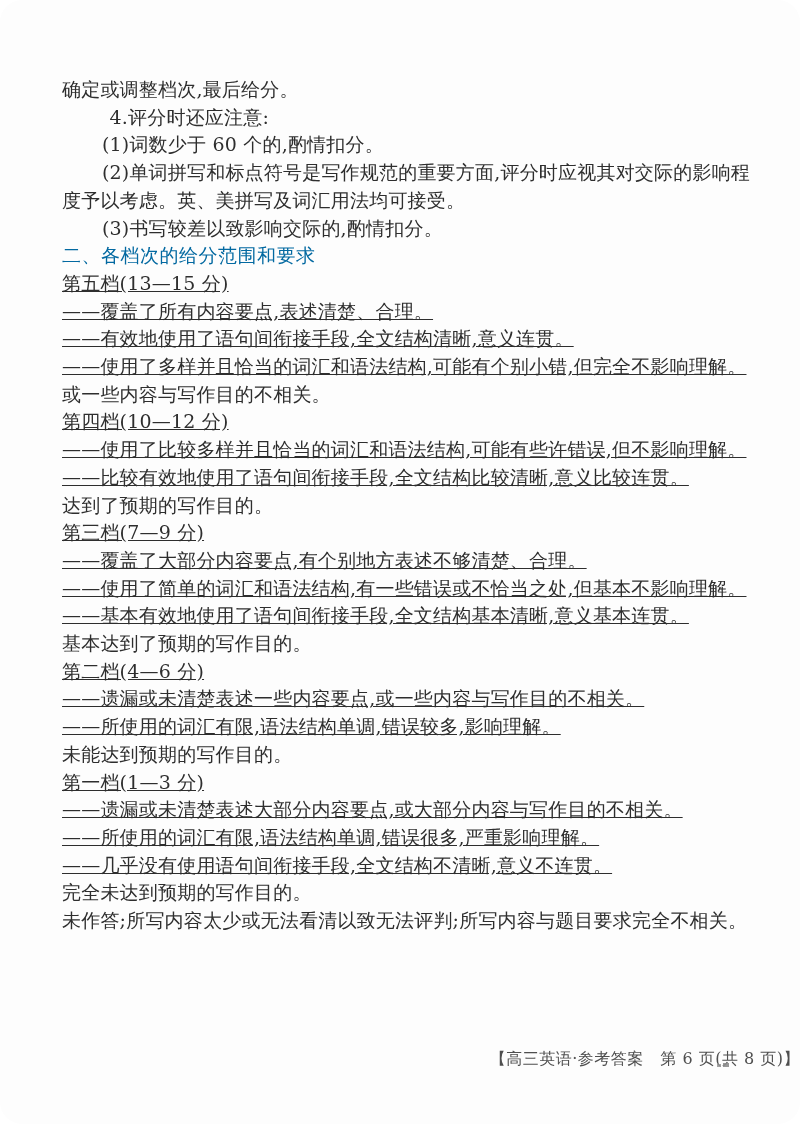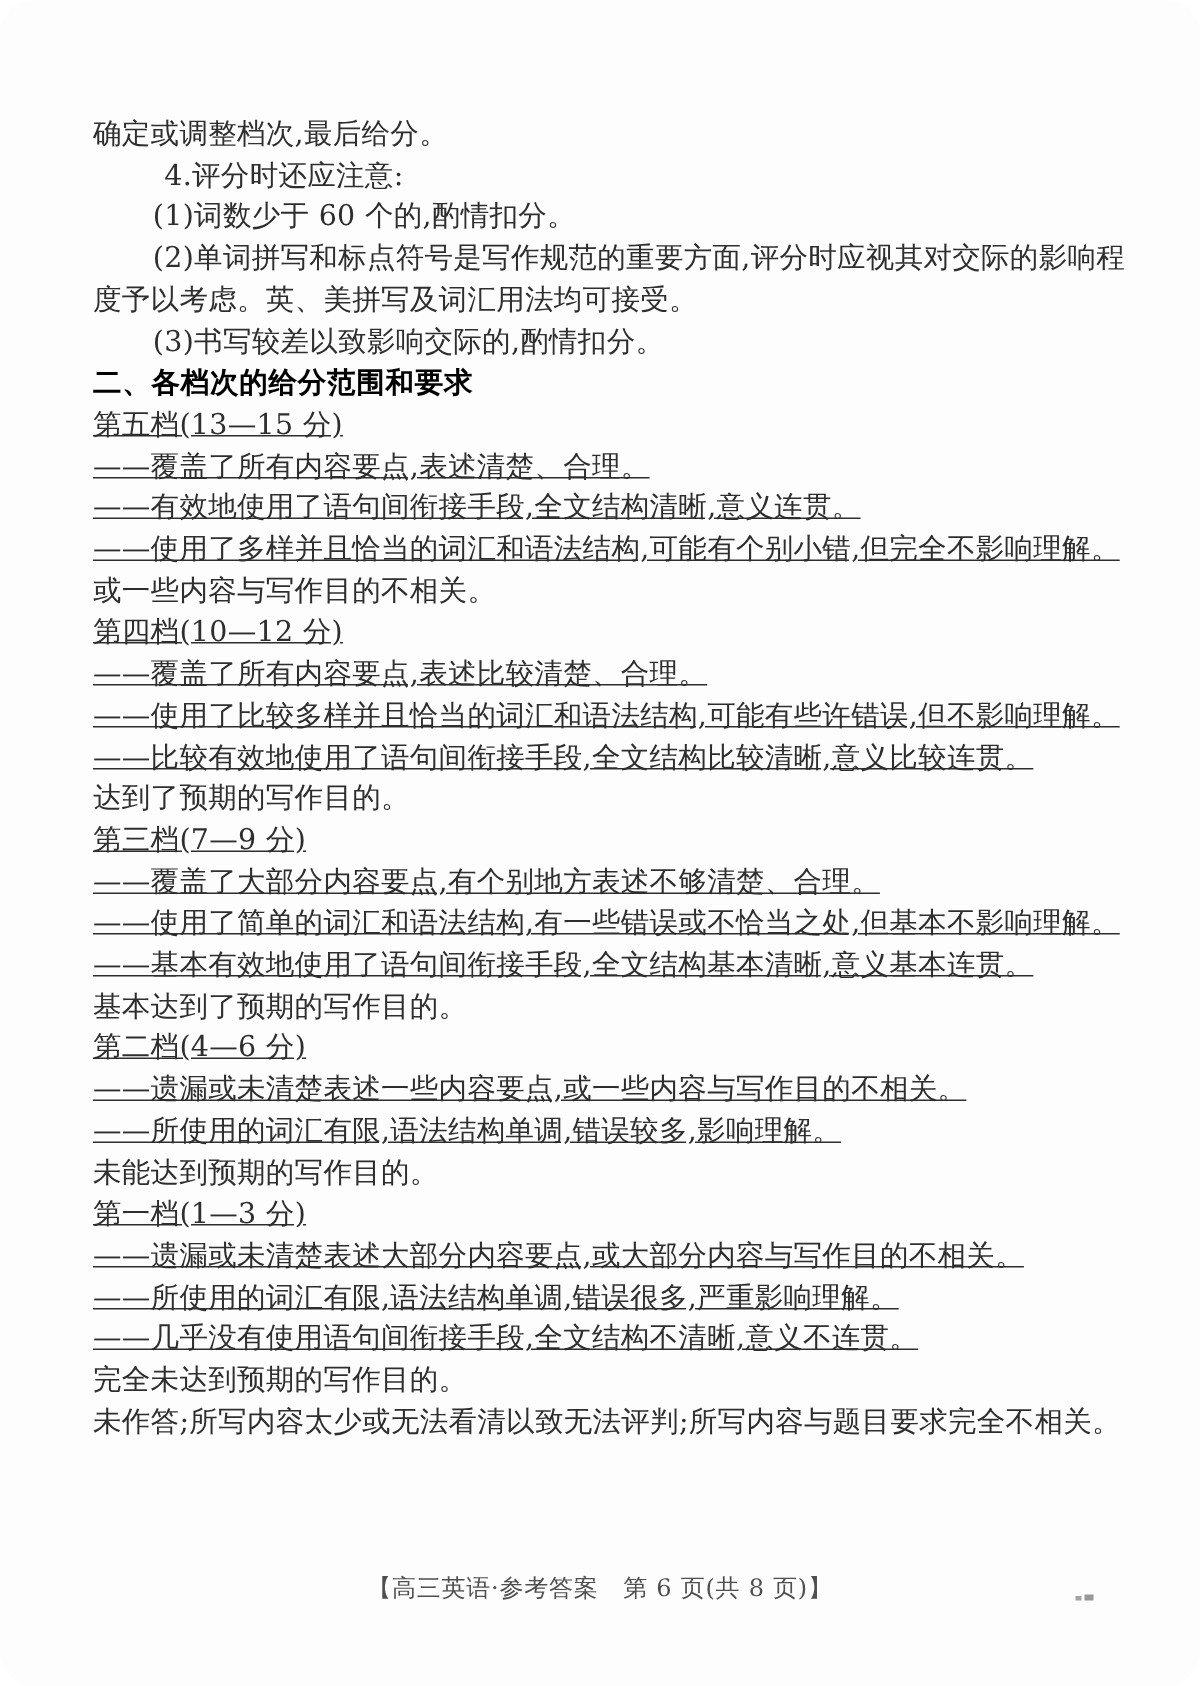"二、各档次的给分范围和要求" .section-heading { color: #000000 -> #0369a1; font-weight: 700 -> 400 }
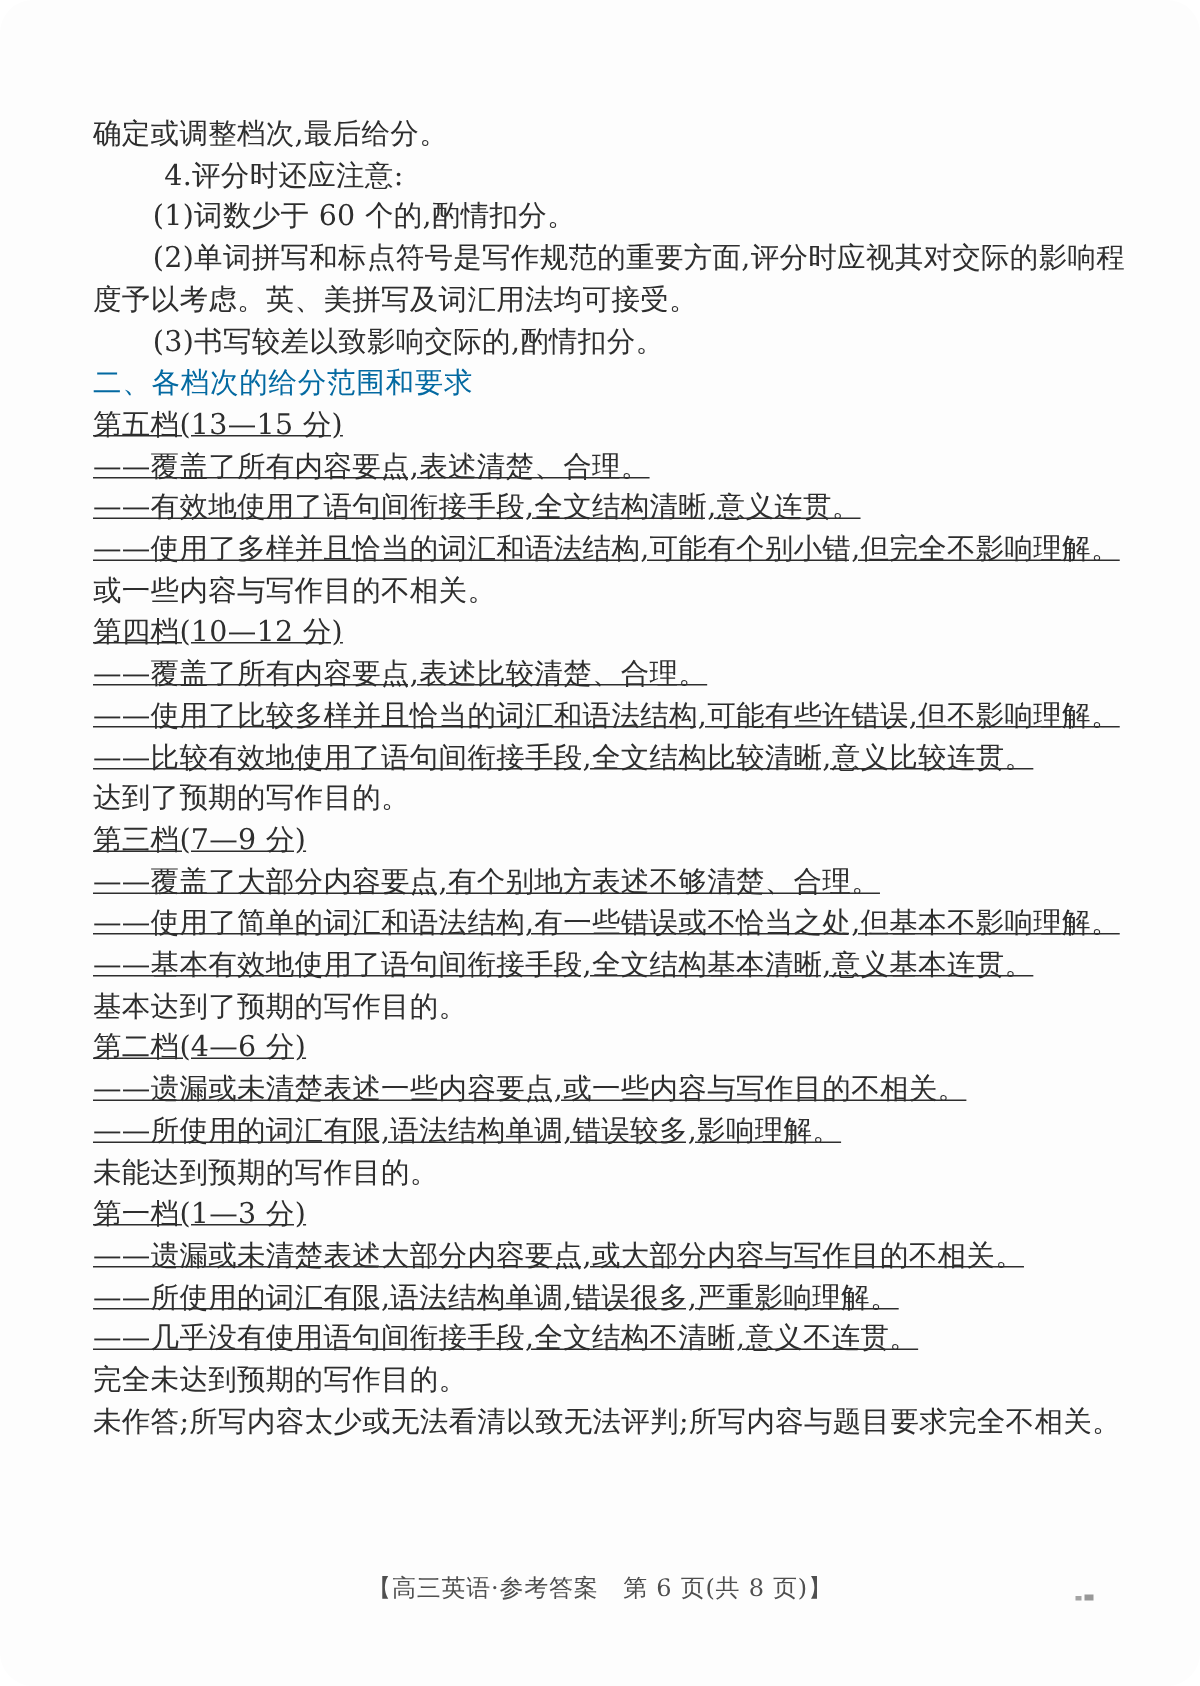"——覆盖了所有内容要点,表述比较清楚、合理。" p.hang { html: <p>——覆盖了所有内容要点,表述比较清楚、合理。</p> -> none }
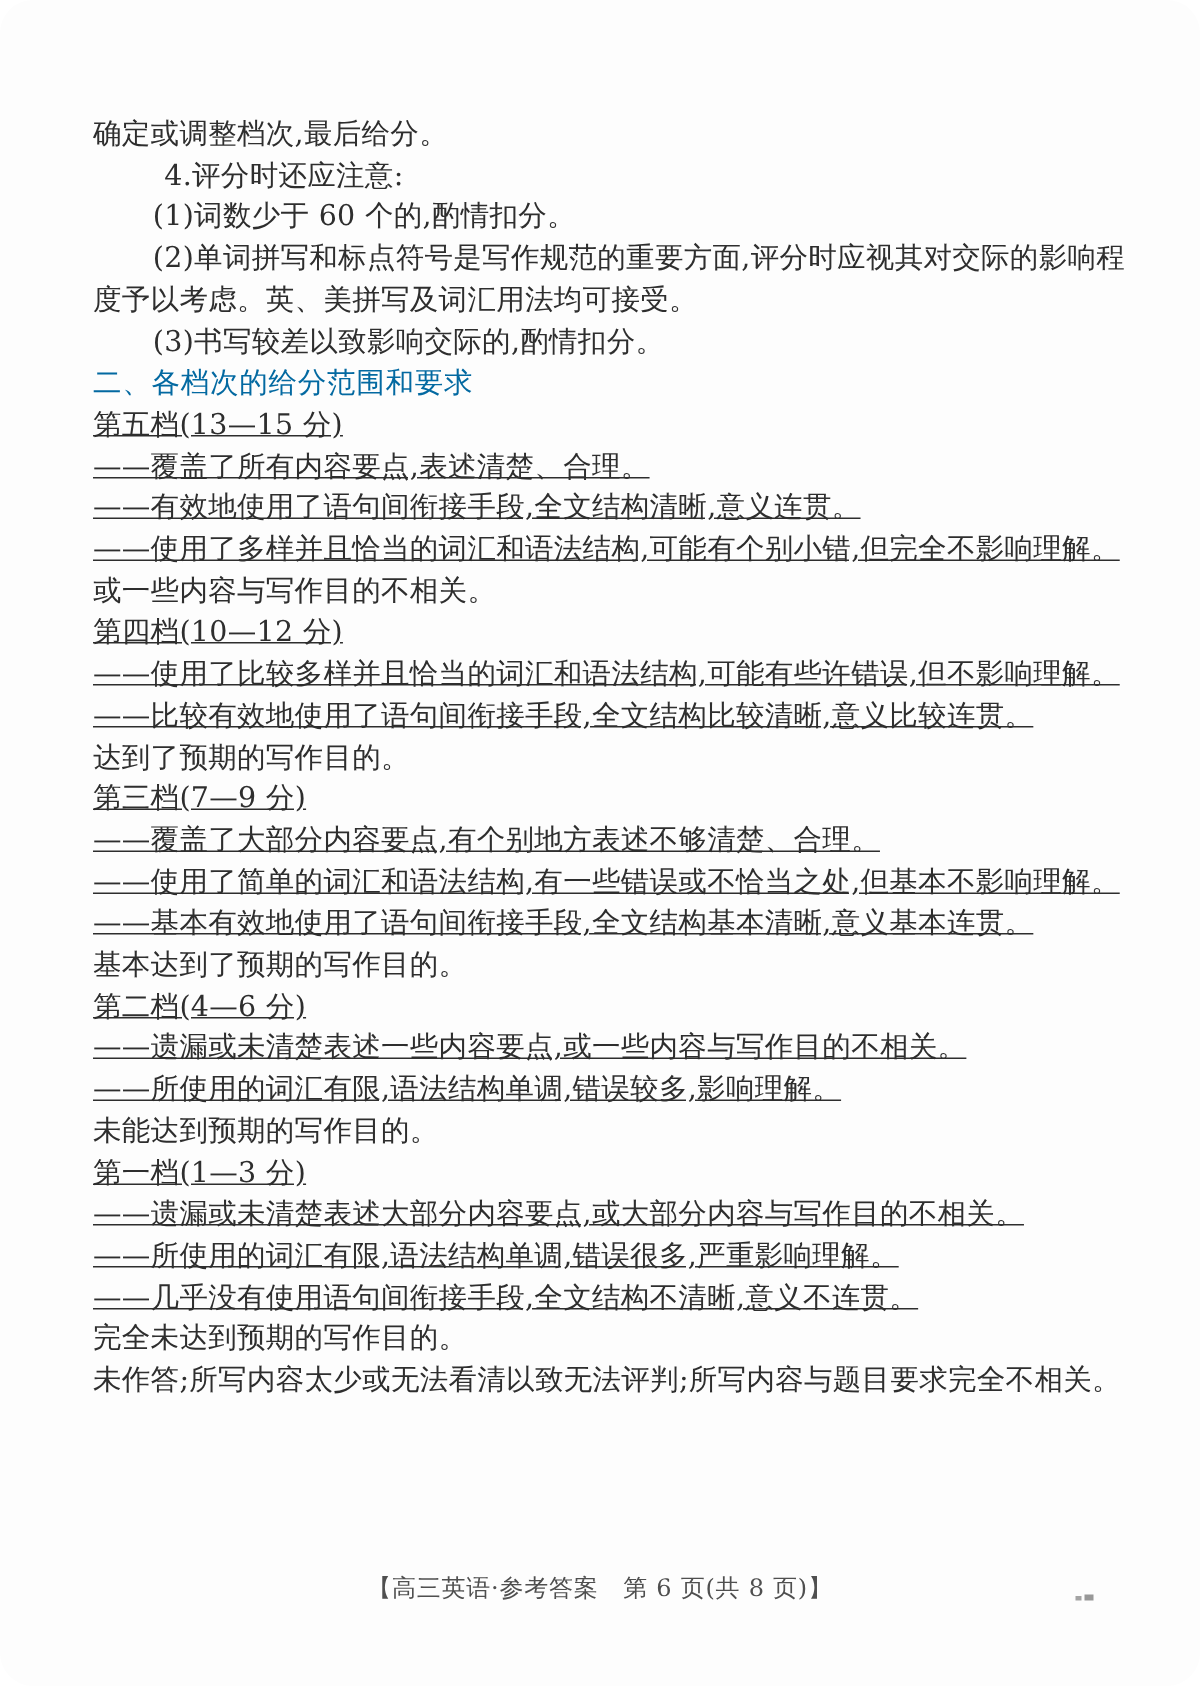"【高三英语·参考答案 第 6 页(共 8" .footer { text-align: center -> right }
